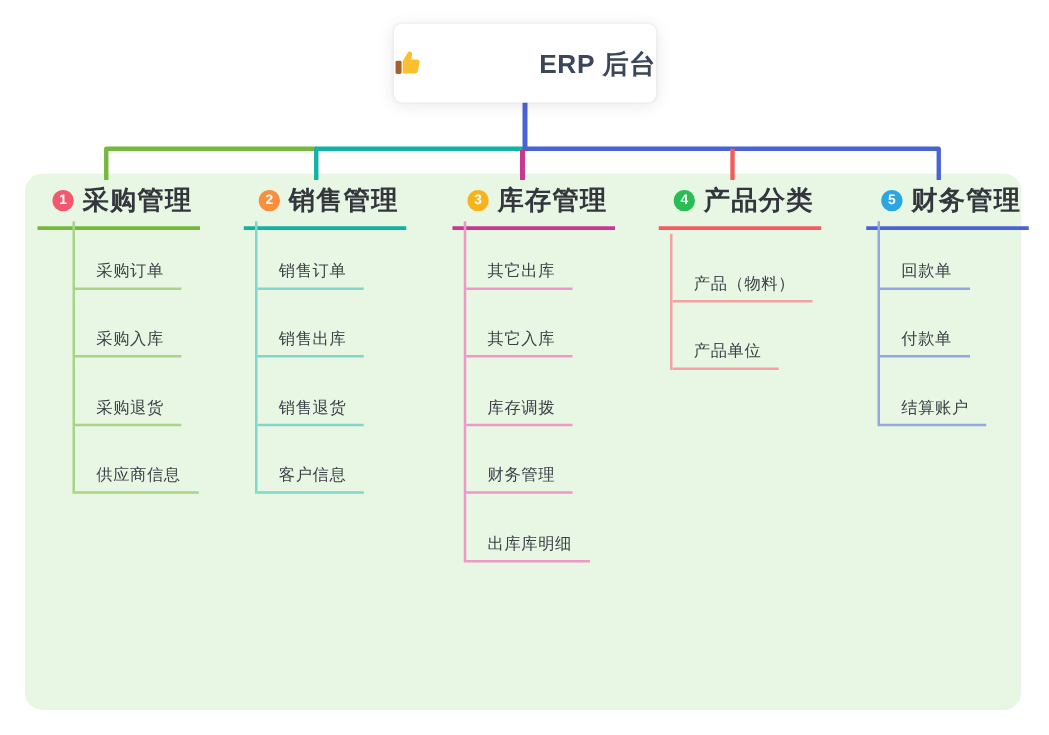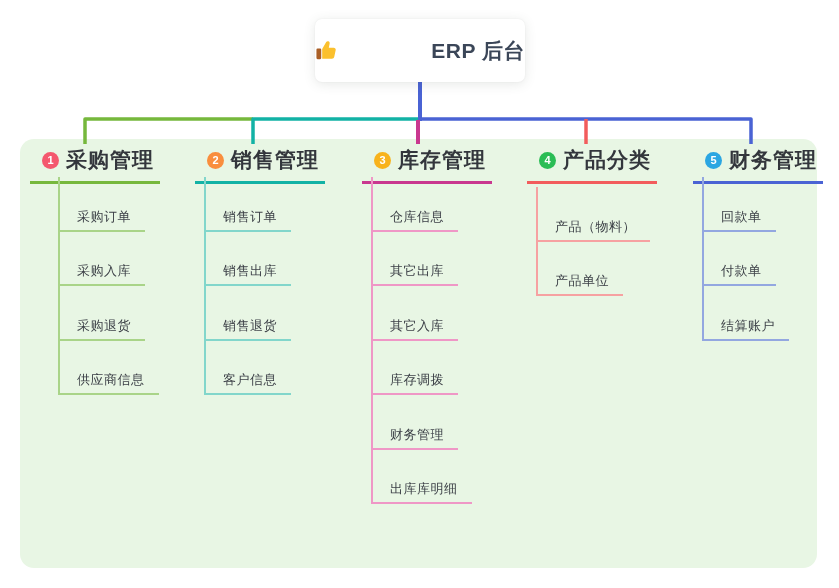"仓库信息" div.child-row { html: <div> <span>仓库信息</span> </div> -> none }
